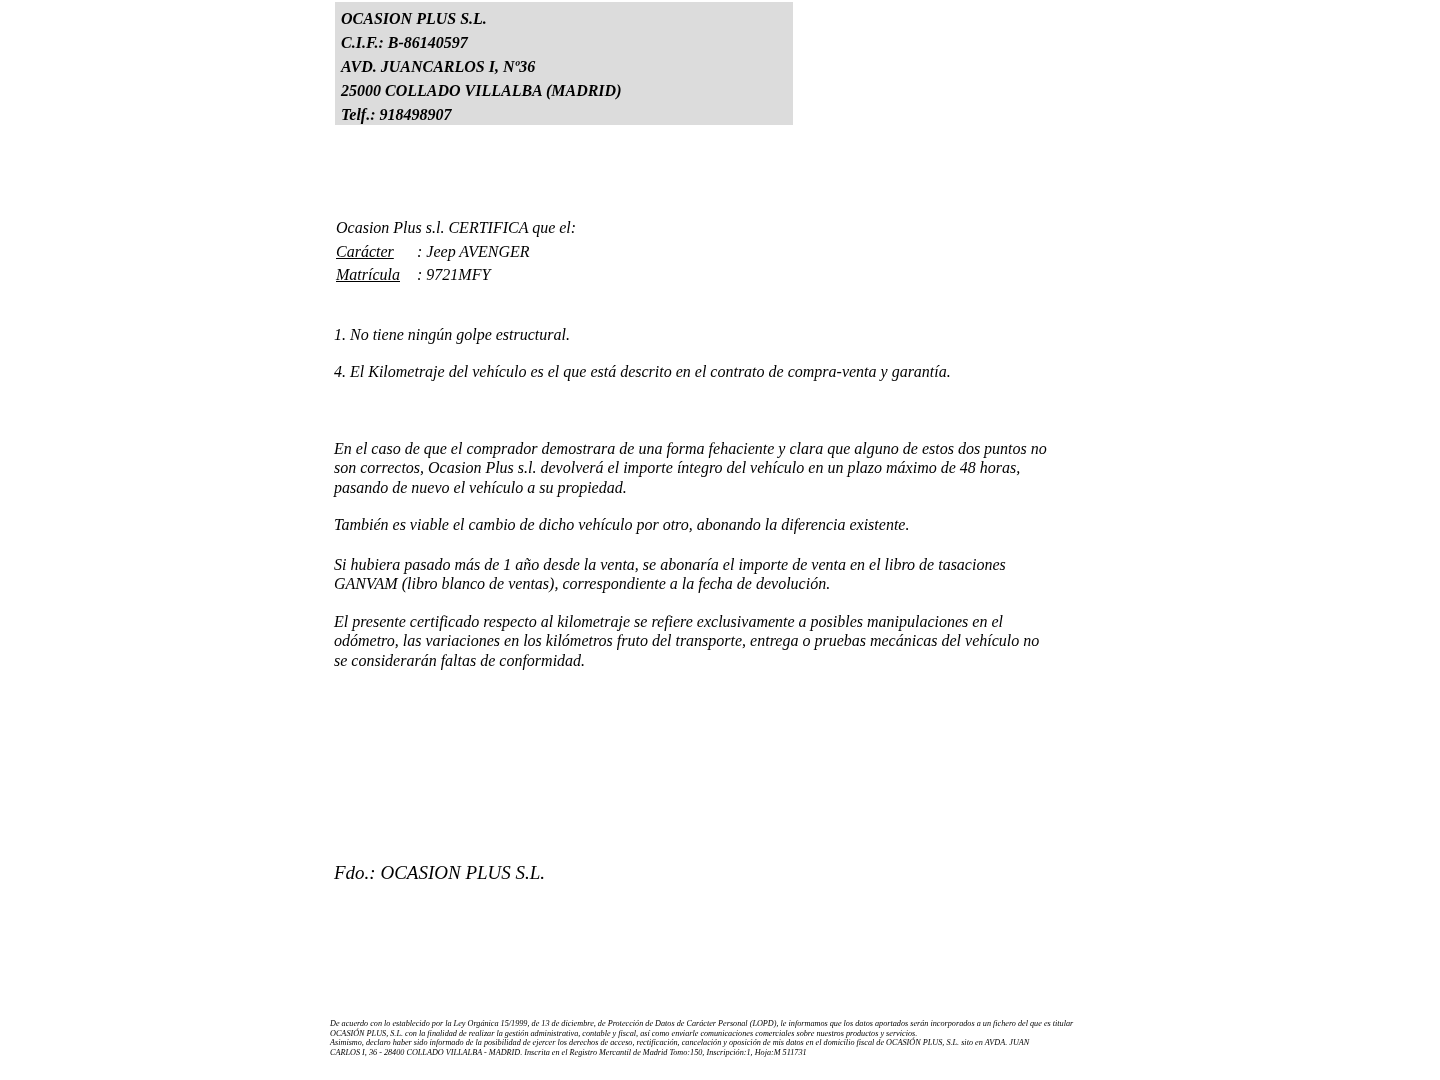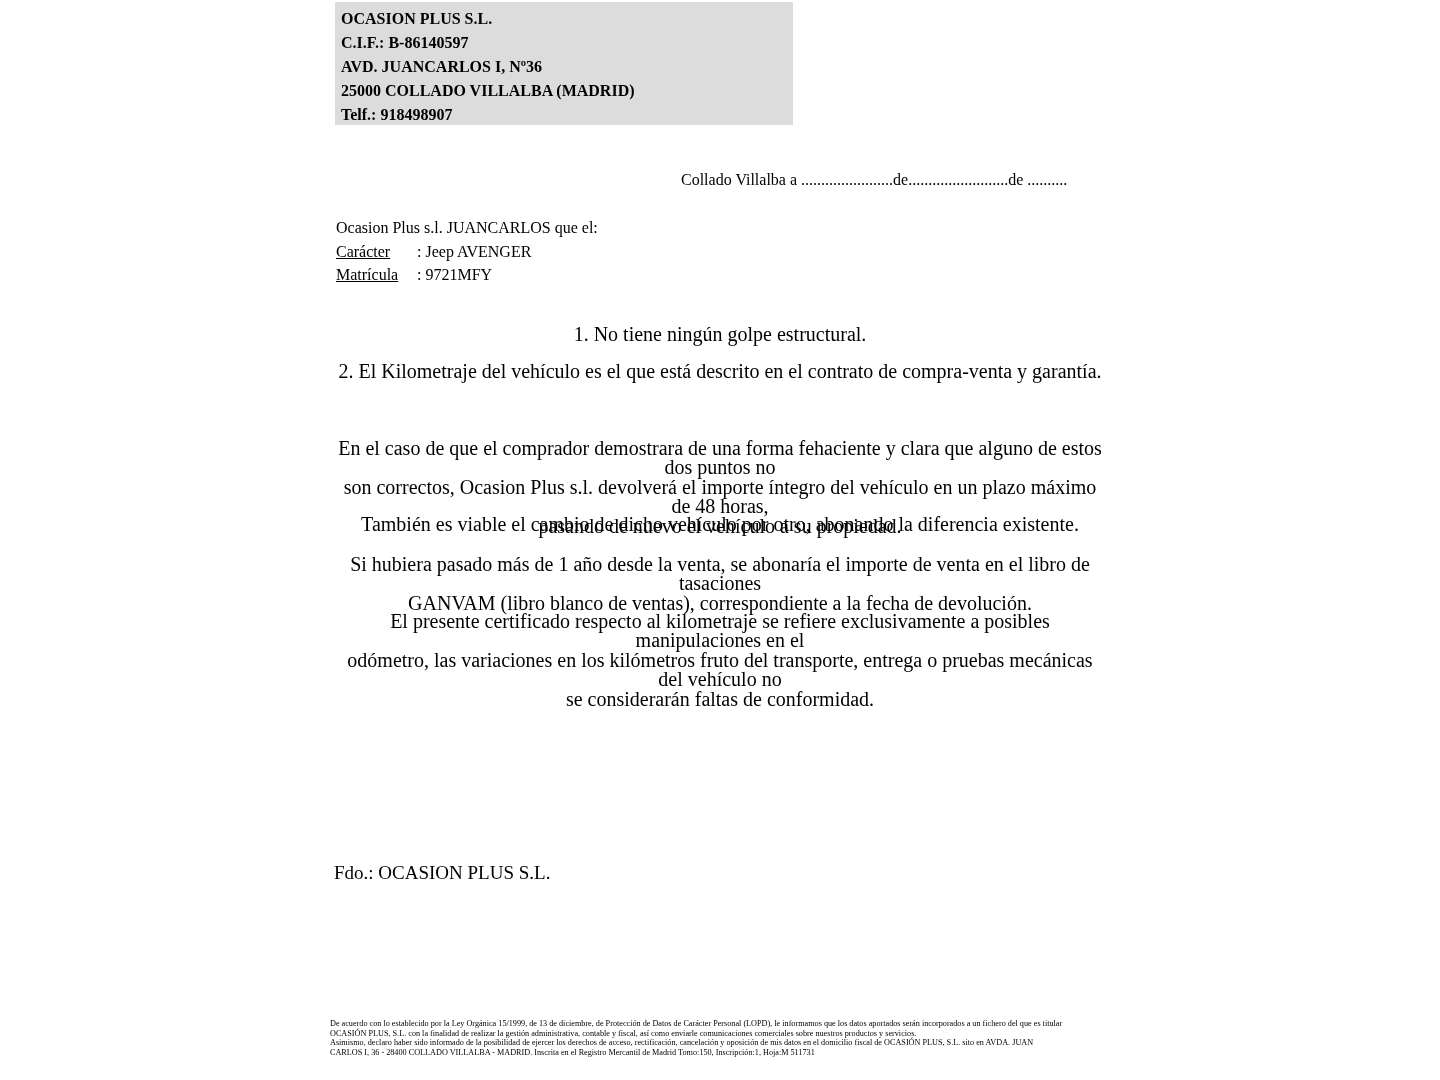"OCASION PLUS S.L." * { font-style: none -> italic }
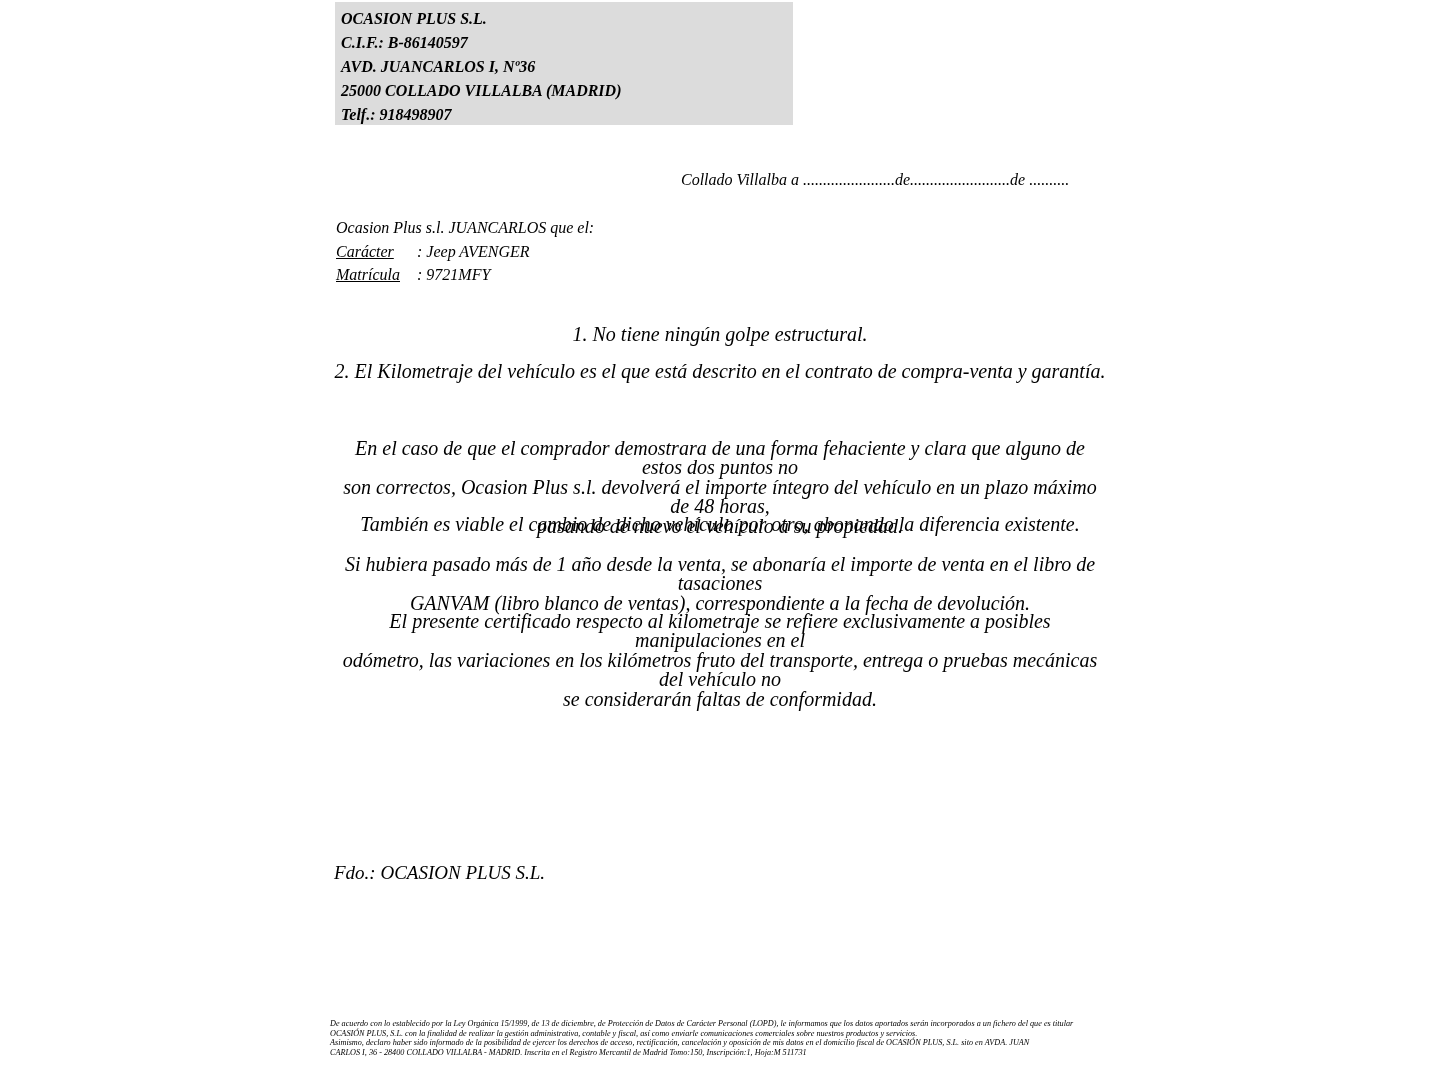"Collado Villalba a" div.date-line { html: <div>Collado Villalba a .......................de.........................de ..........</div> -> none }
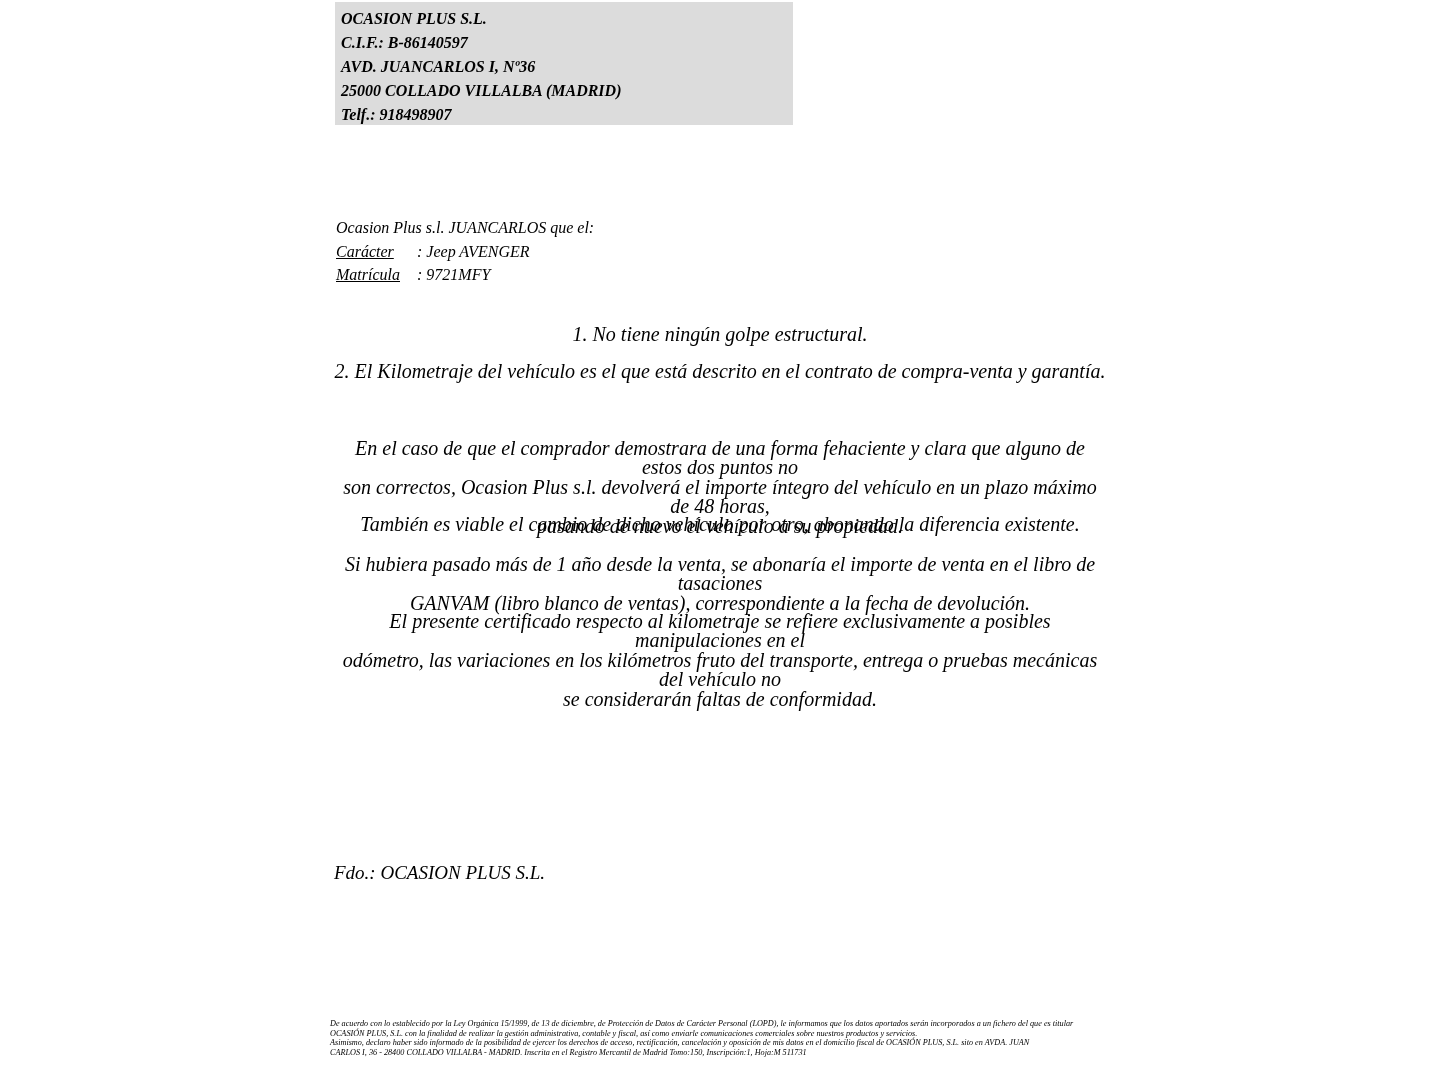"Ocasion Plus s.l. JUANCARLOS que" div { text: JUANCARLOS -> CERTIFICA }
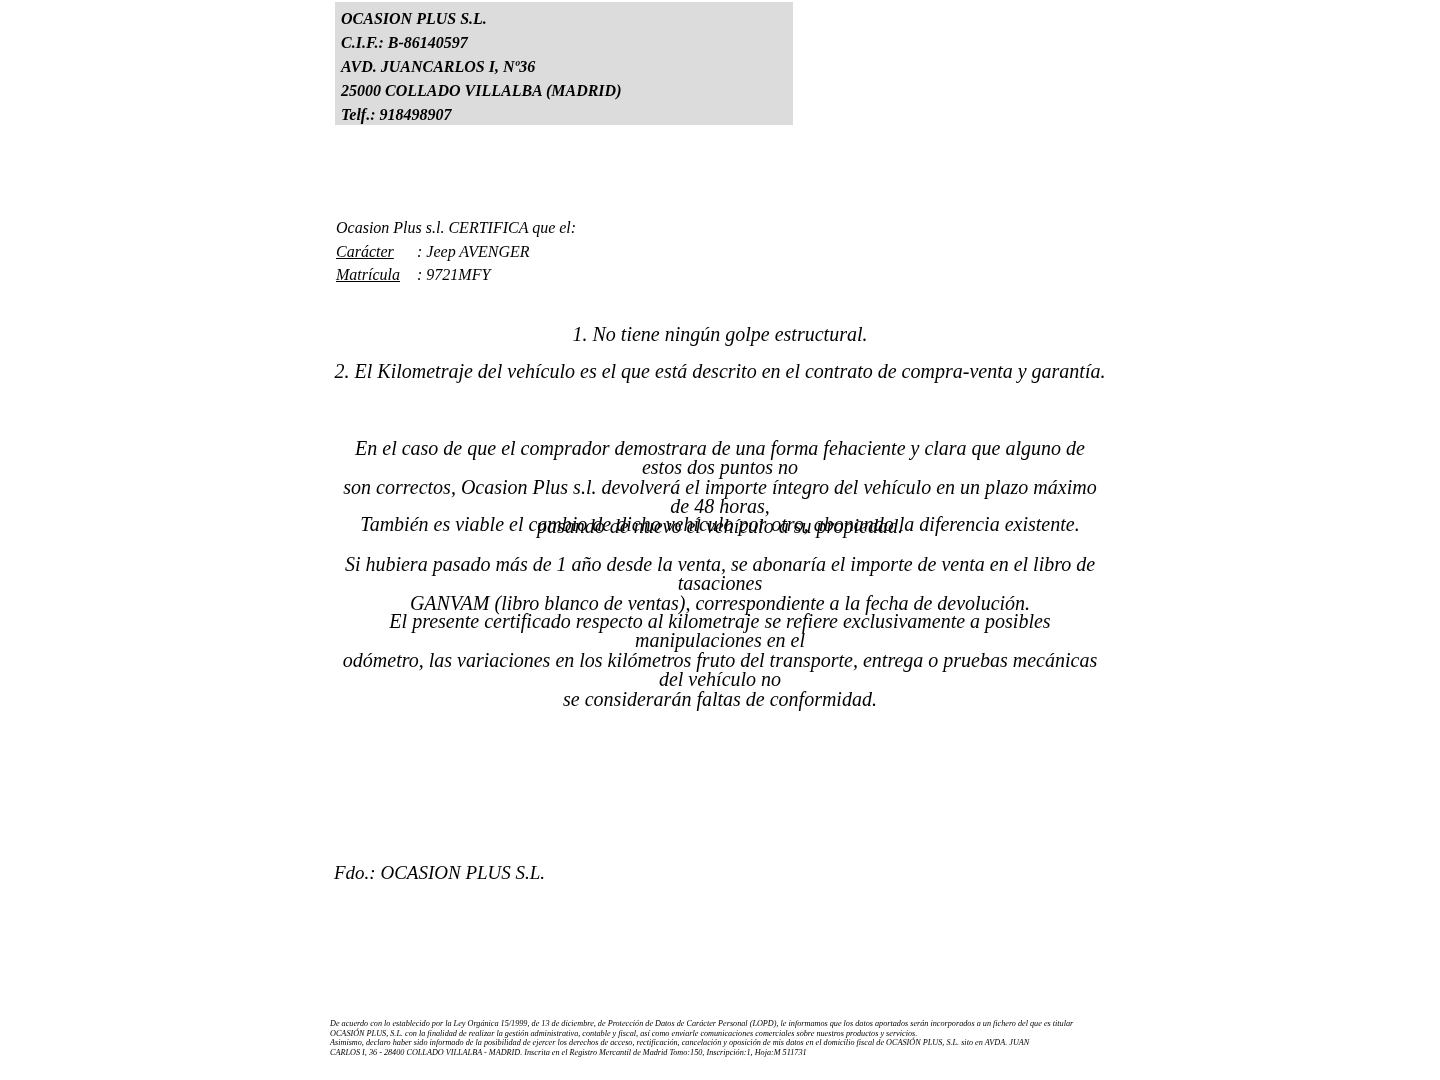"1. No tiene ningún golpe" .body-text { font-size: 20px -> 16px; text-align: center -> none }
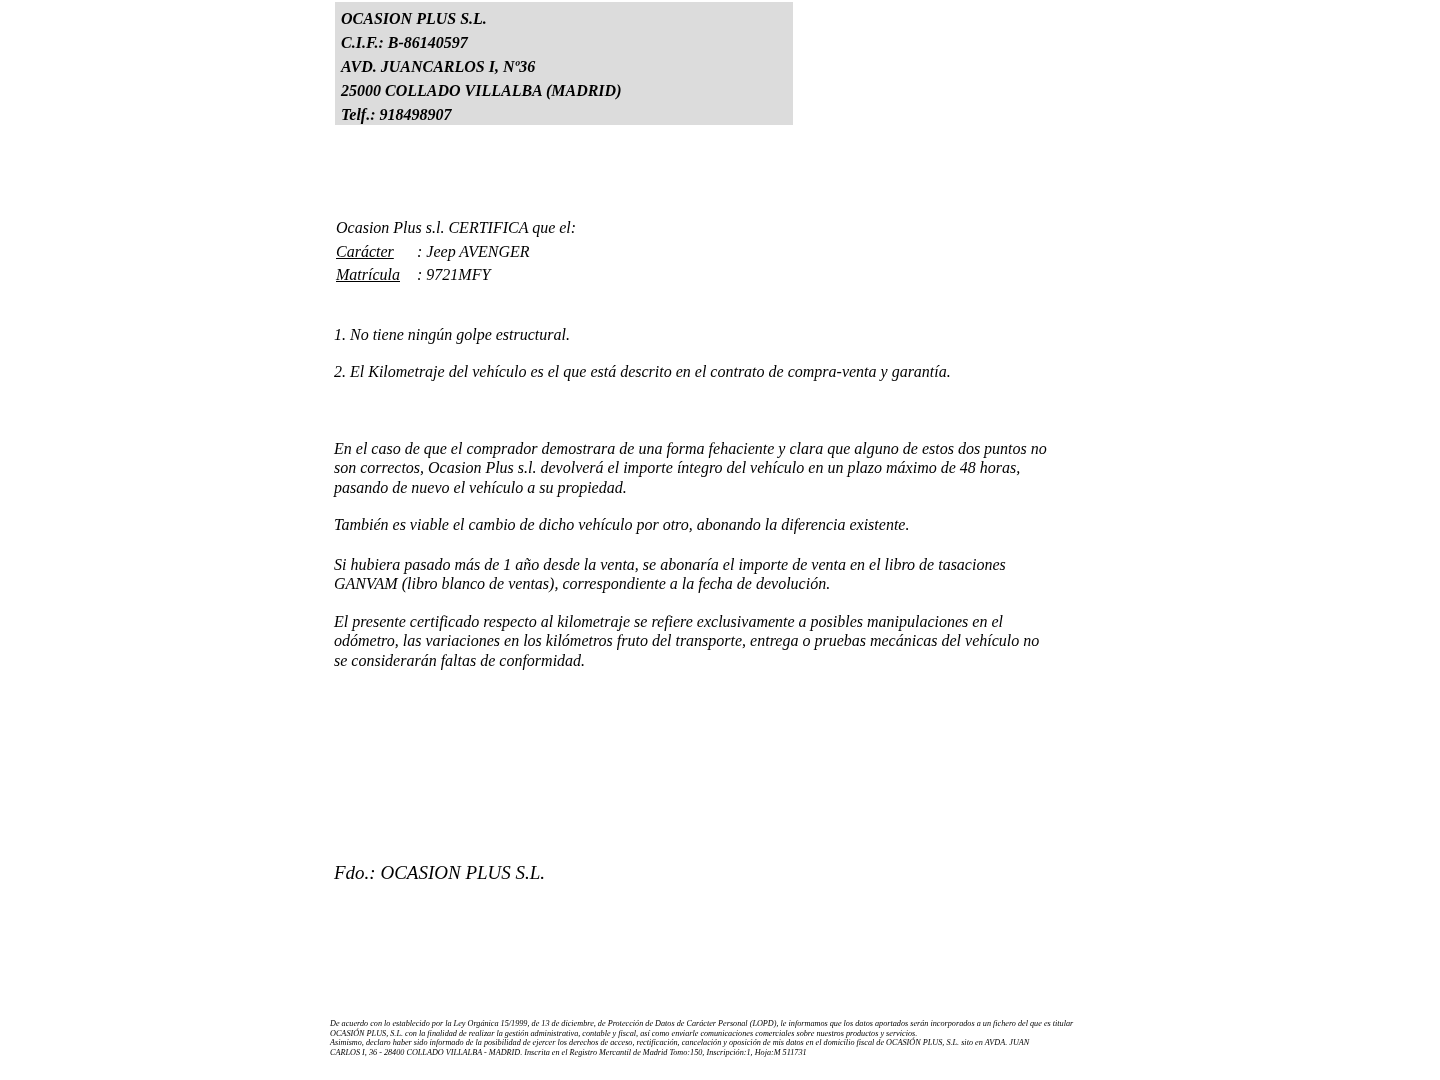"2. El Kilometraje del vehículo" div.body-text { text: 2 -> 4 }
